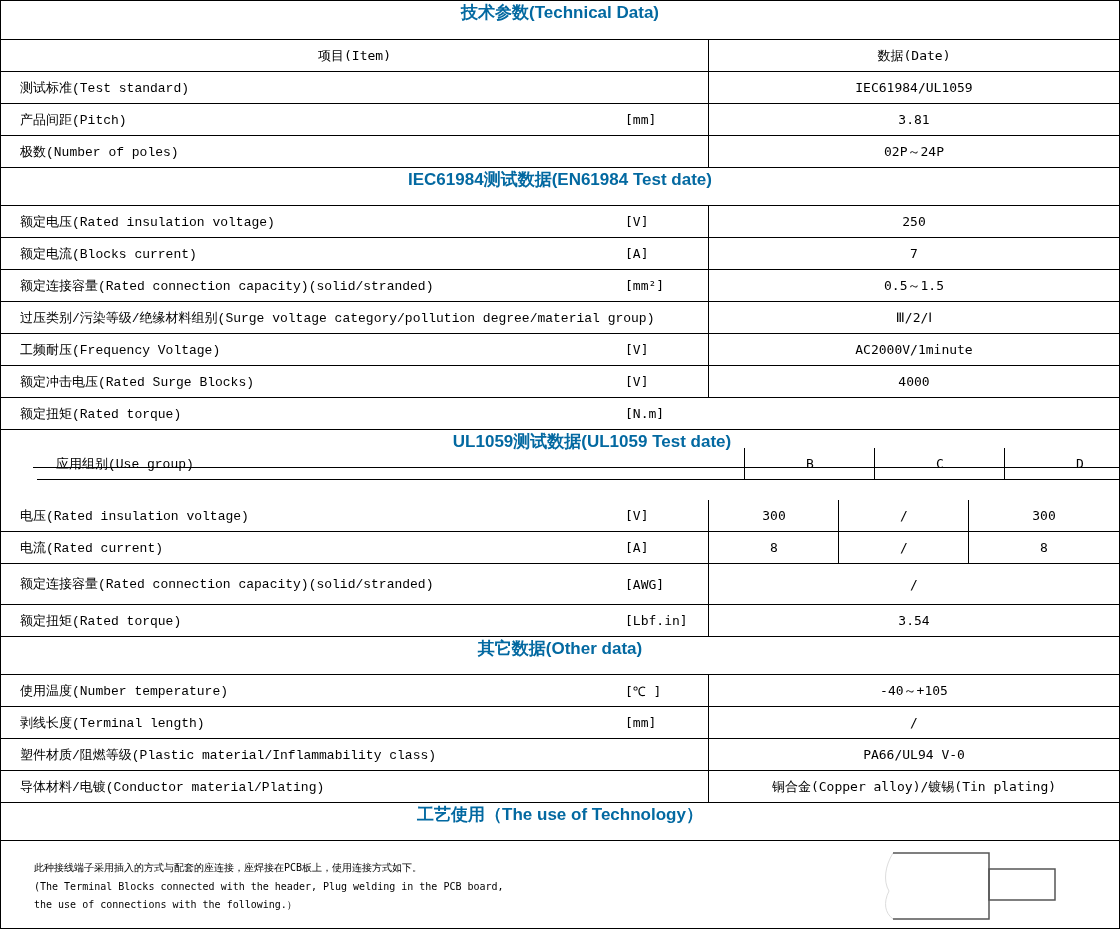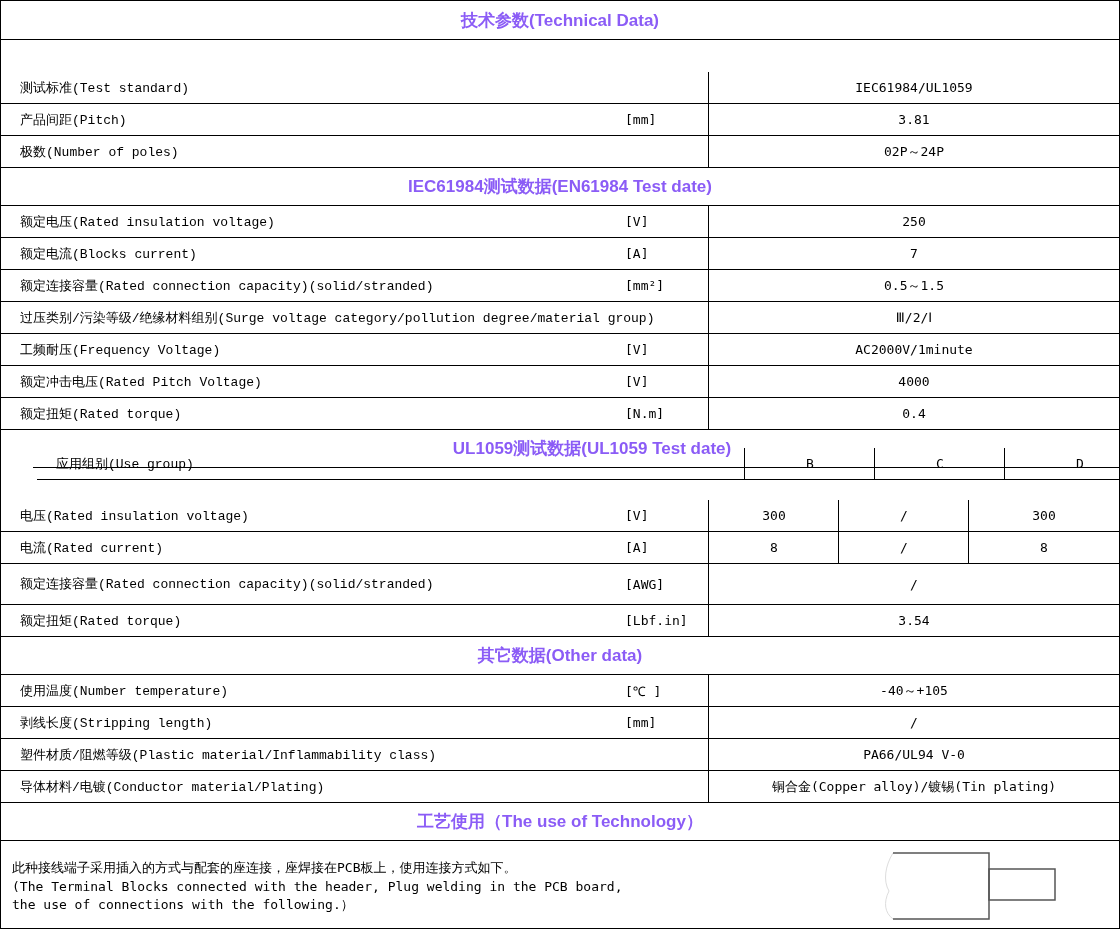"技术参数(Technical Data)" .sec { align-items: center -> none; color: #8b5cf6 -> #0369a1 }
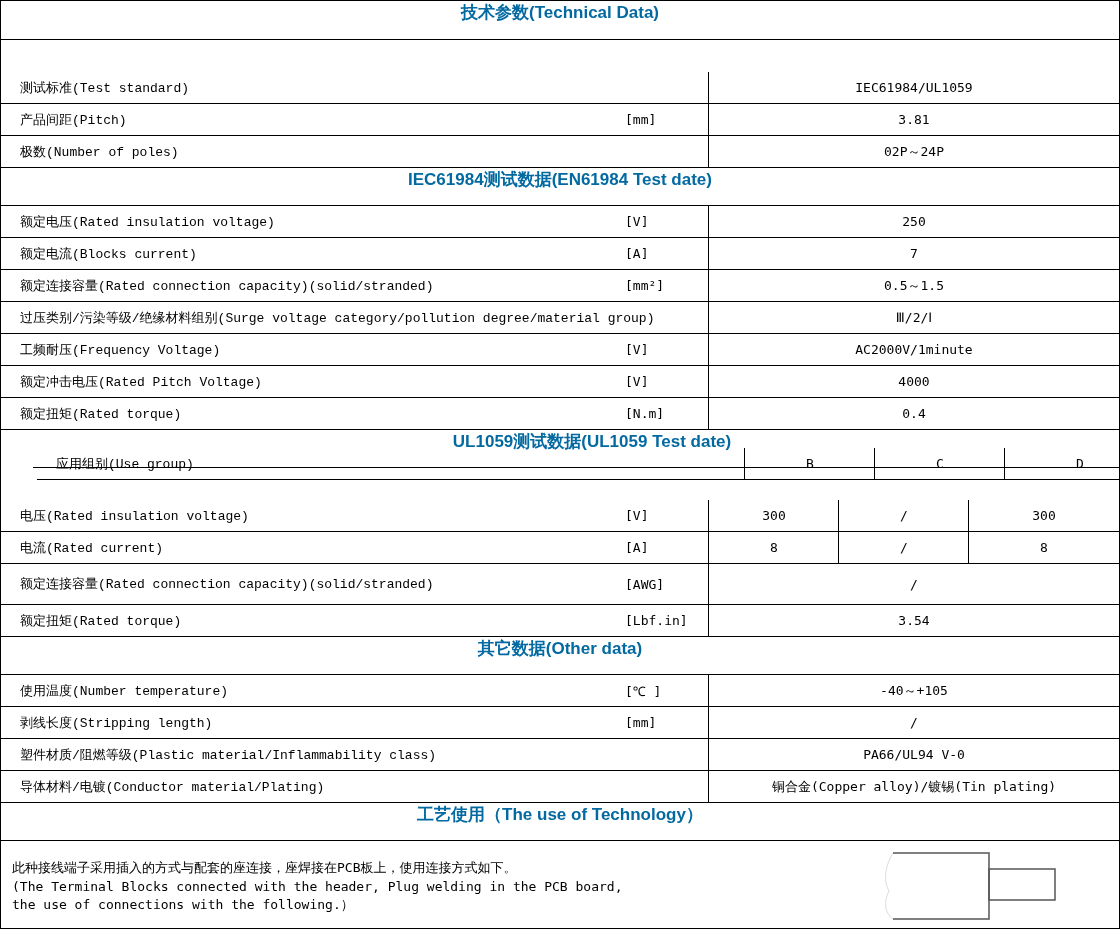"项目(Item)" div.row { html: none -> <div> <div>项目(Item)</div> <div>数据(Date)</div> </div> }
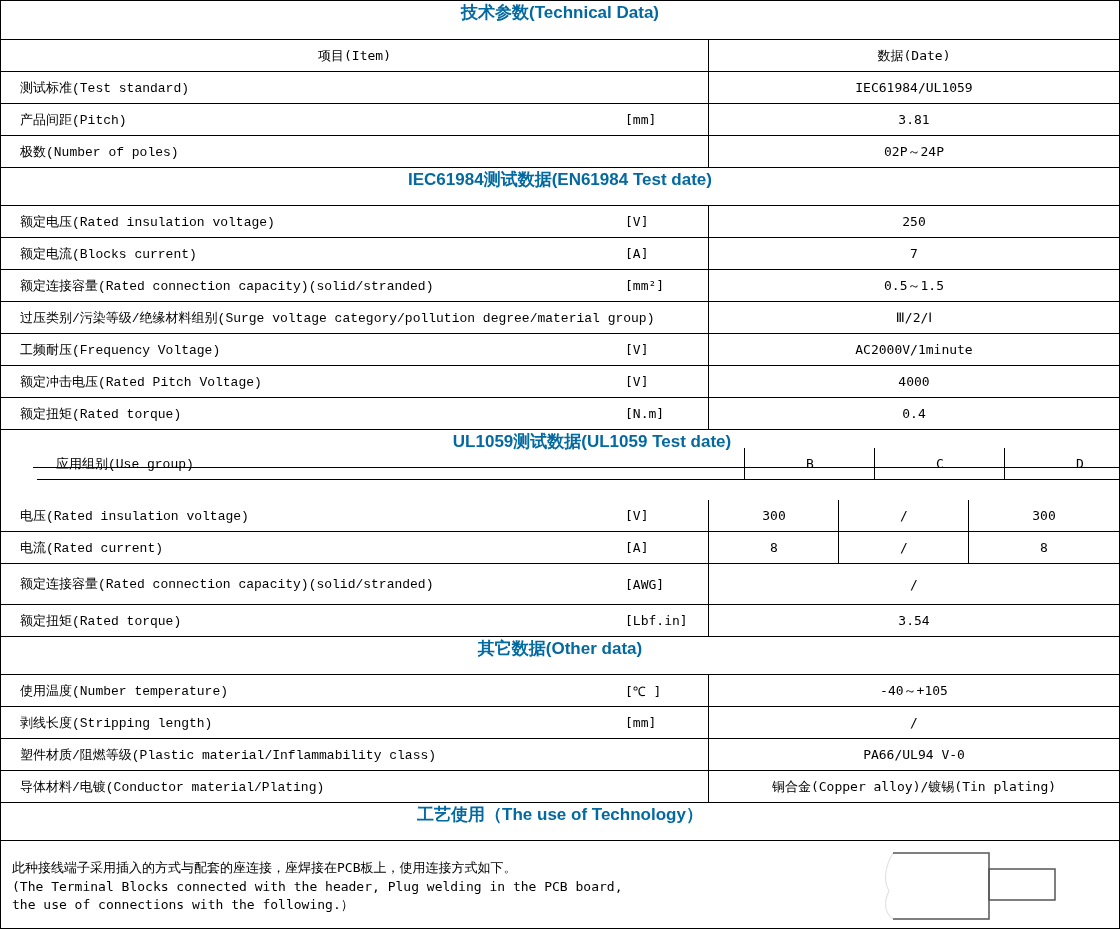"额定冲击电压(Rated Pitch Voltage)" div.cell { text: Pitch Voltage -> Surge Blocks }
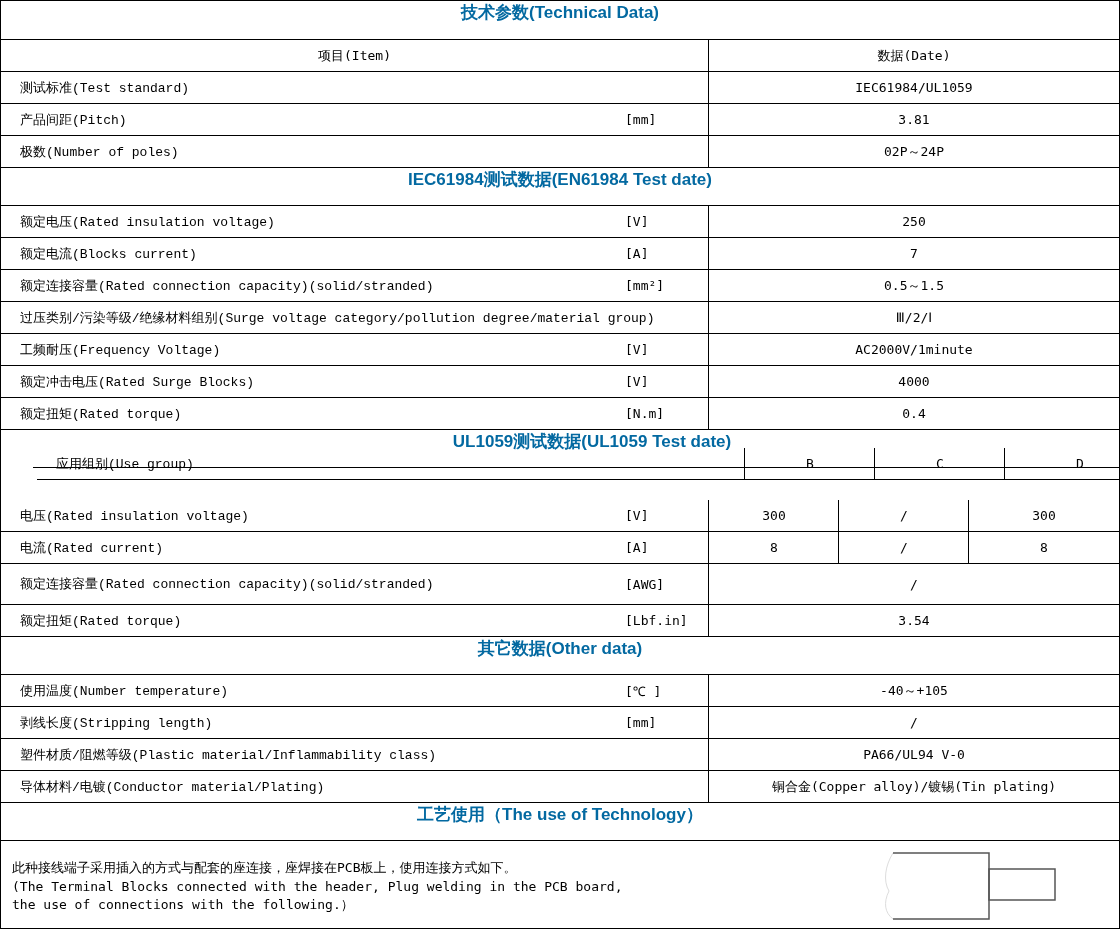"0.4" div.cell { html: <div>0.4</div> -> none }
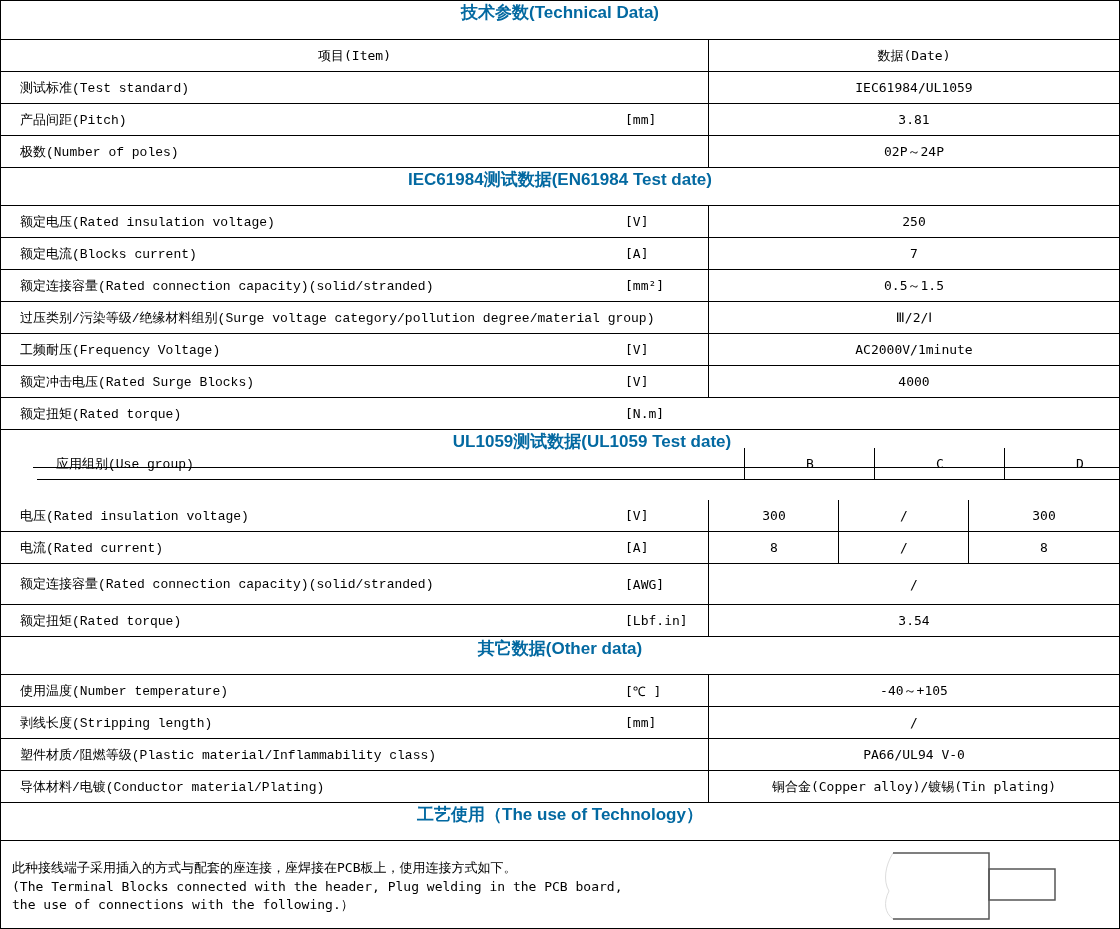"剥线长度(Stripping length)" div.cell { text: Stripping -> Terminal }
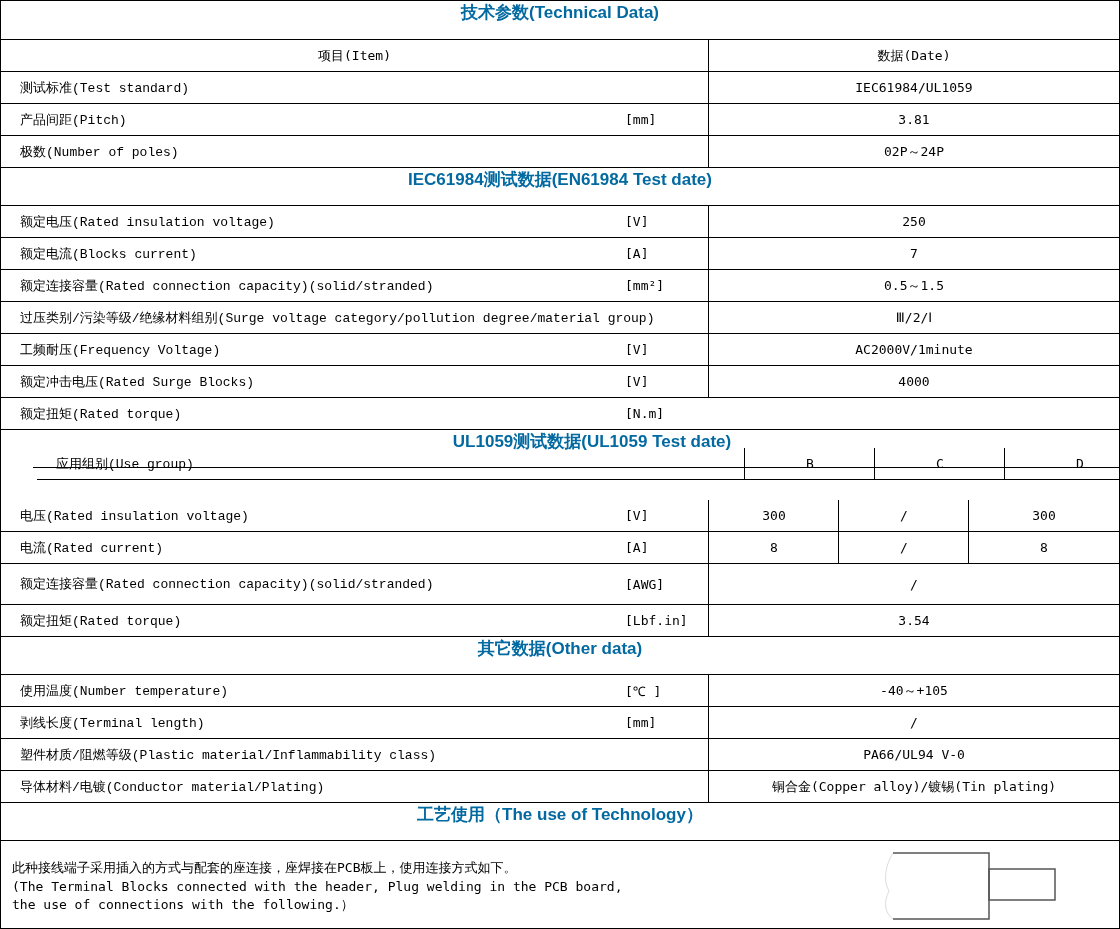"此种接线端子采用插入的方式与配套的座连接，座焊接在PCB板上，使用连接方式如下。" .note { font-size: 13px -> 10px; left: 11px -> 33px }
